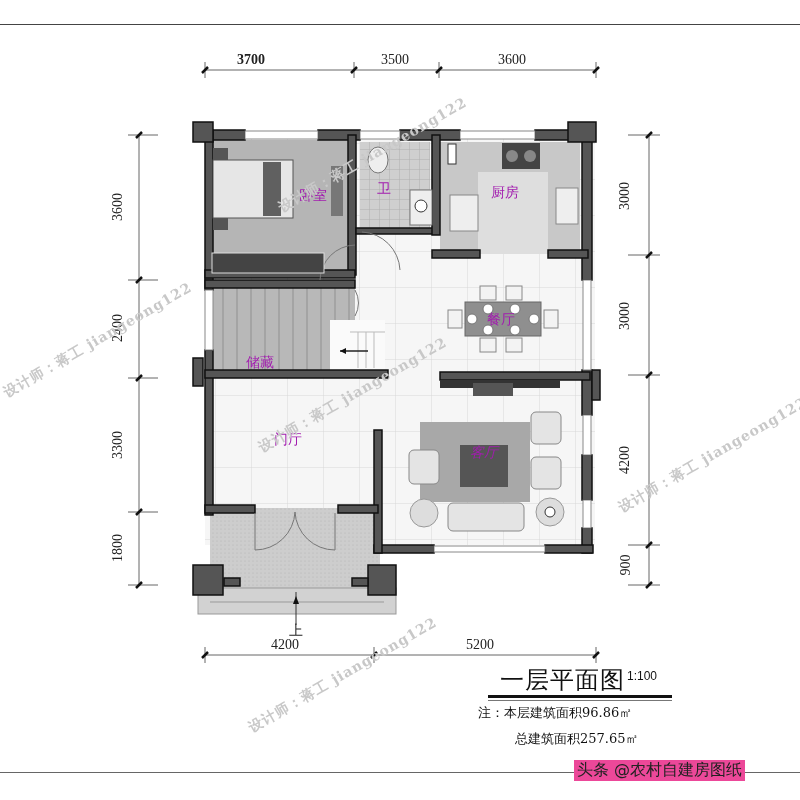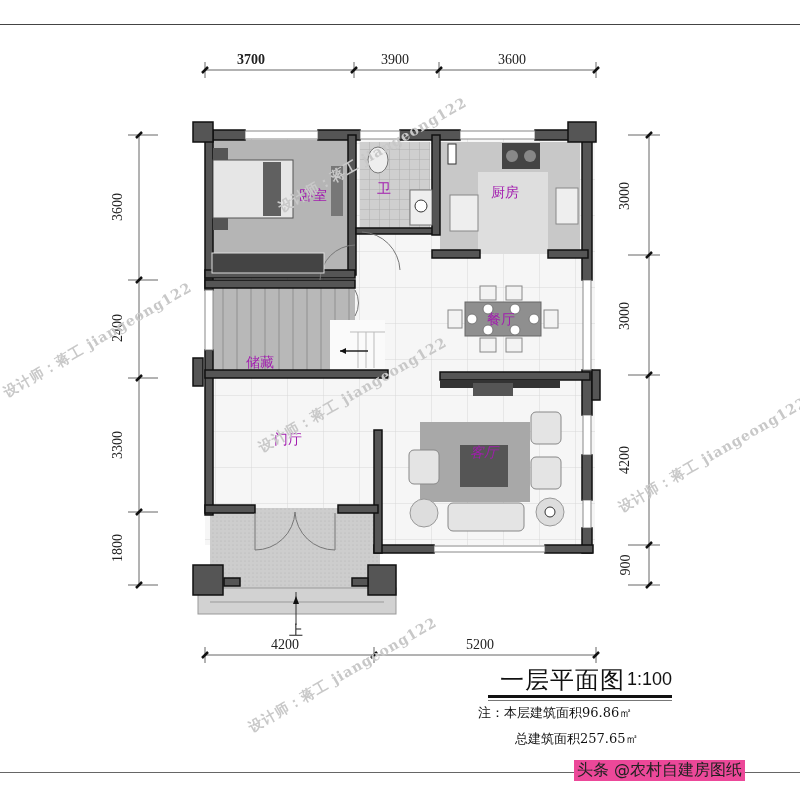"3900" span.dim { text: 3900 -> 3500 }
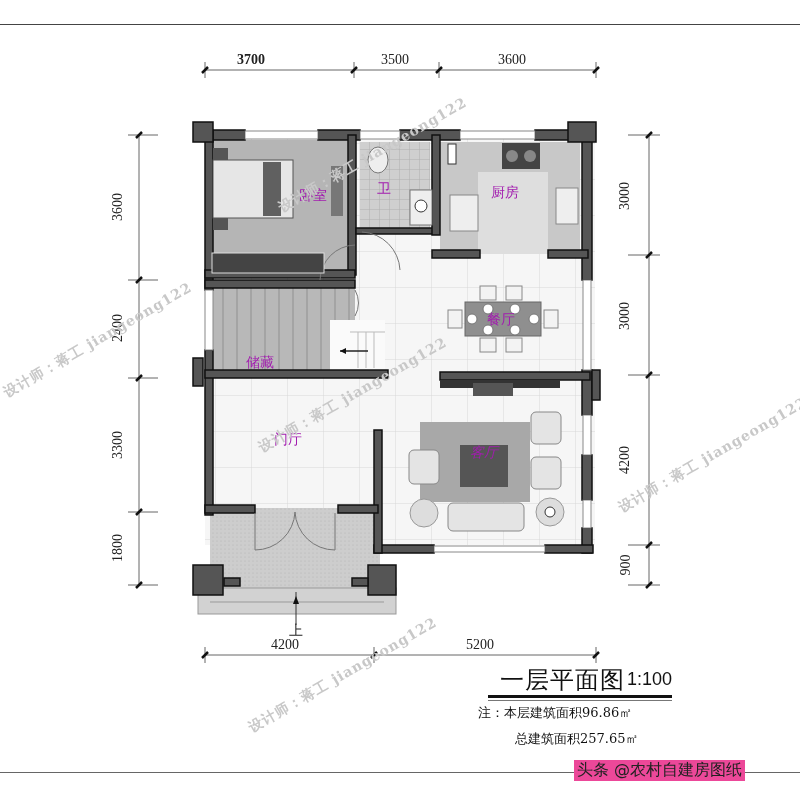"1:100" .scale { font-size: 18px -> 12px }
